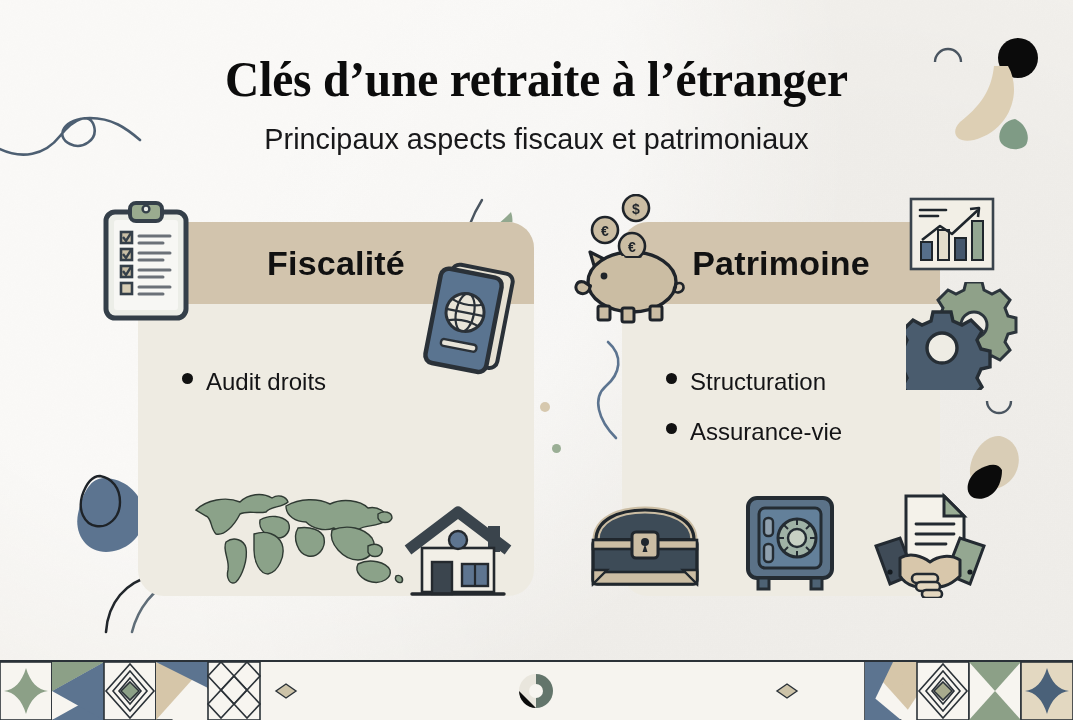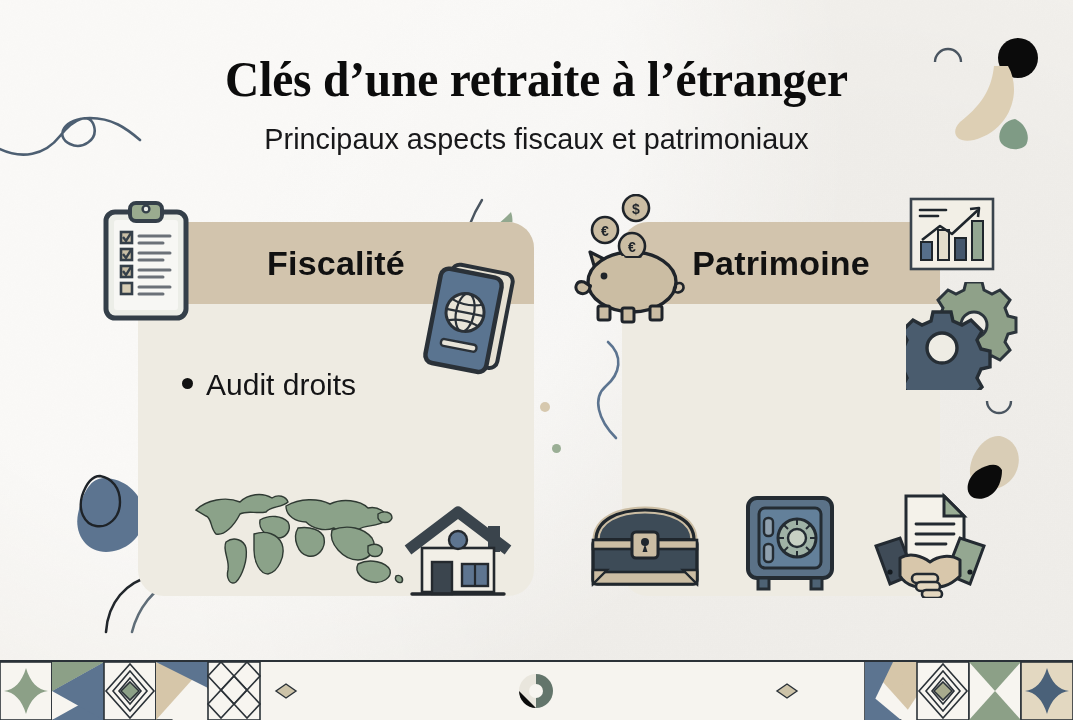"Audit droits" .bullet { font-size: 30px -> 24px }
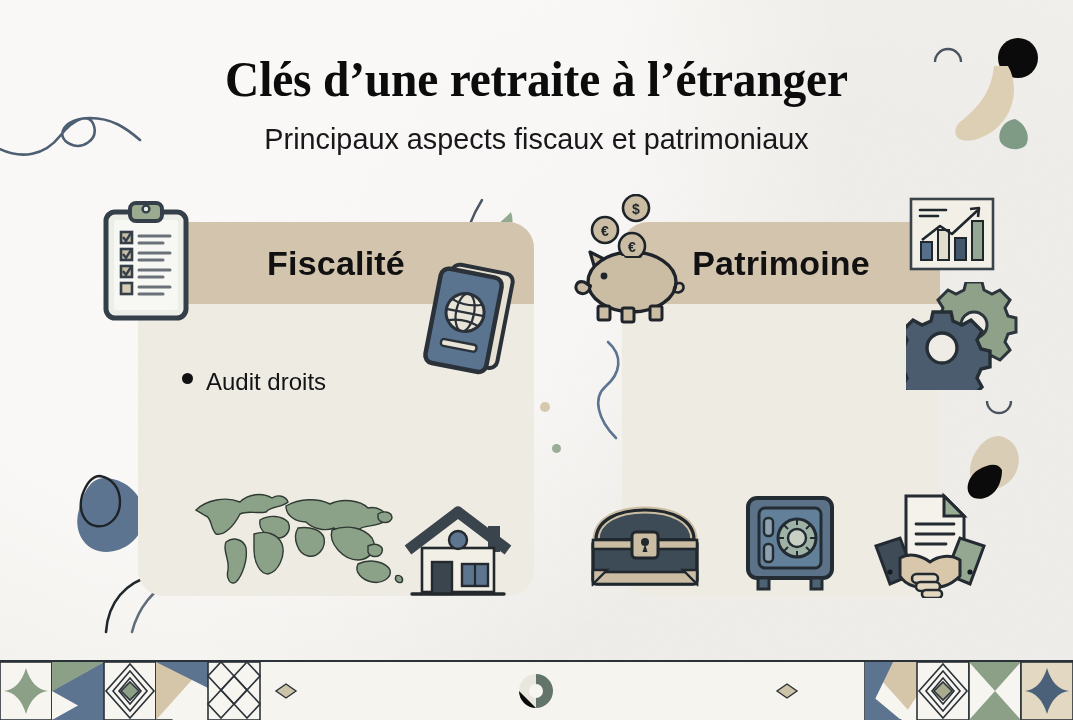"Structuration" div.bullet { html: none -> <div> <span></span> <span>Structuration</span> </div> }
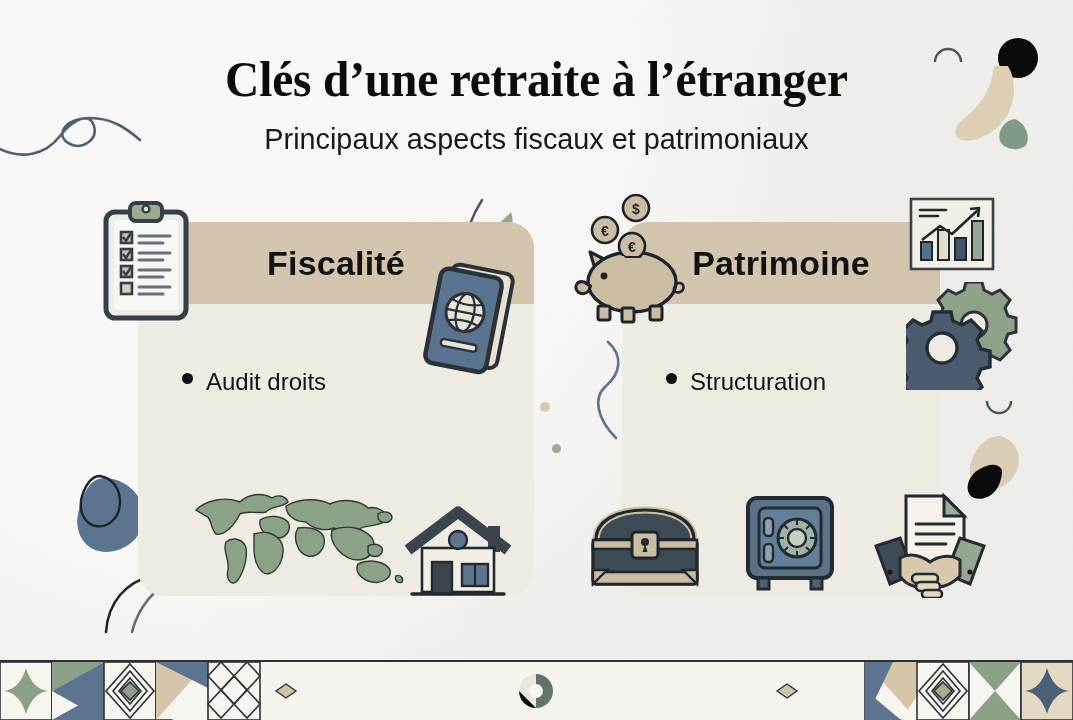"Assurance-vie" div.bullet { html: none -> <div> <span></span> <span>Assurance-vie</span> </div> }
